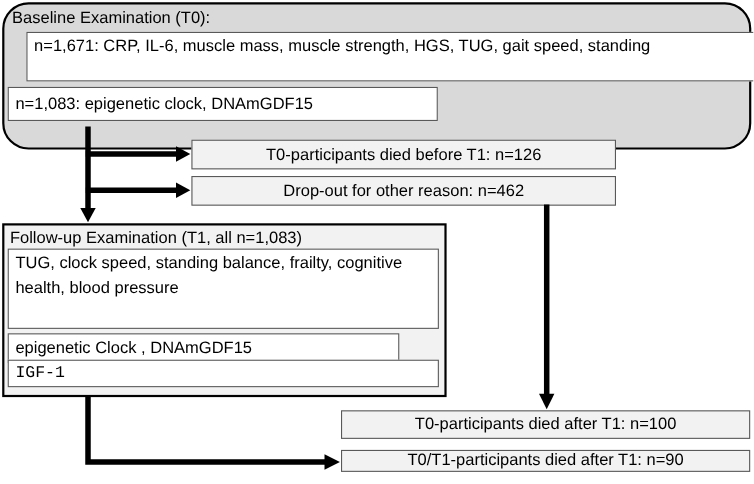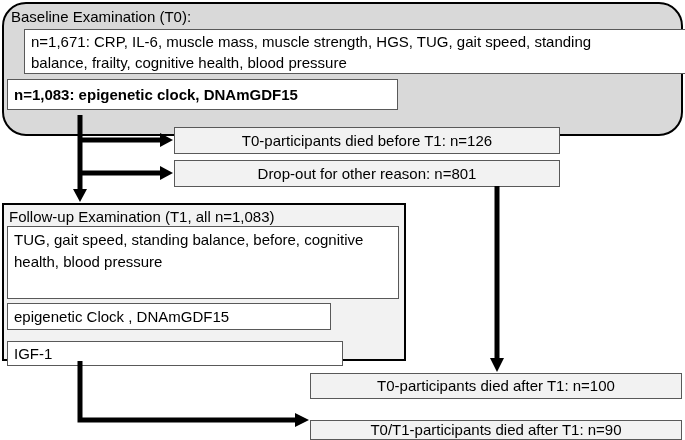"balance, frailty, cognitive health," div.line { html: <div>balance, frailty, cognitive health, blood pressure</div> -> none }
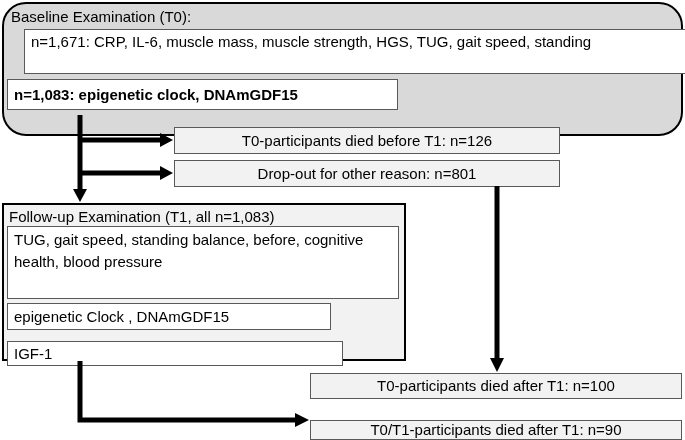"n=1,083: epigenetic clock, DNAmGDF15" .bl-epi { font-weight: bold -> none }
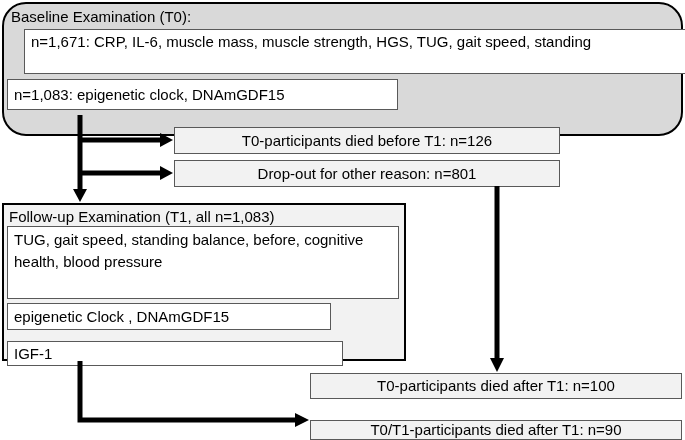"Drop-out for other reason: n=801" span { text: 801 -> 462 }
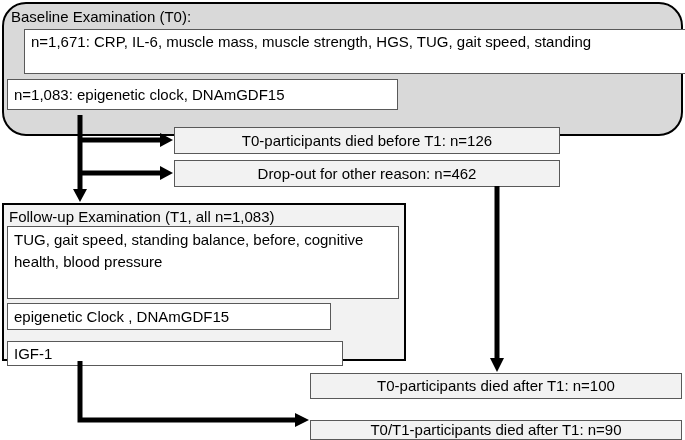"TUG, gait speed, standing balance," div.line { text: gait speed, standing balance, before -> clock speed, standing balance, frailty }
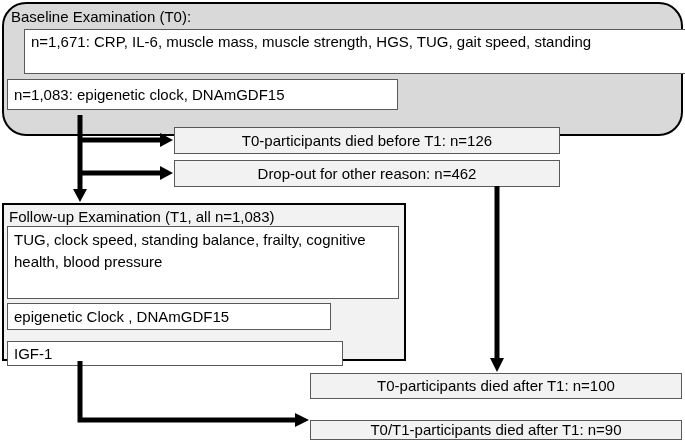"epigenetic Clock , DNAmGDF15" .fu-epi { width: 324px -> 356px }
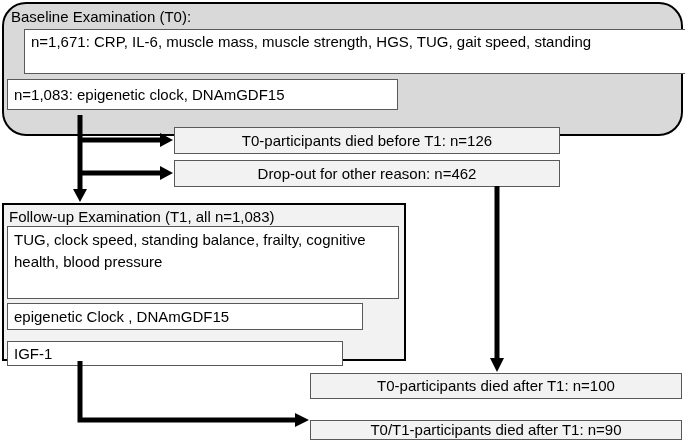"IGF-1" .fu-igf { font-family: none -> Liberation Mono, monospace; top: 136px -> 122px; width: 336px -> 392px }
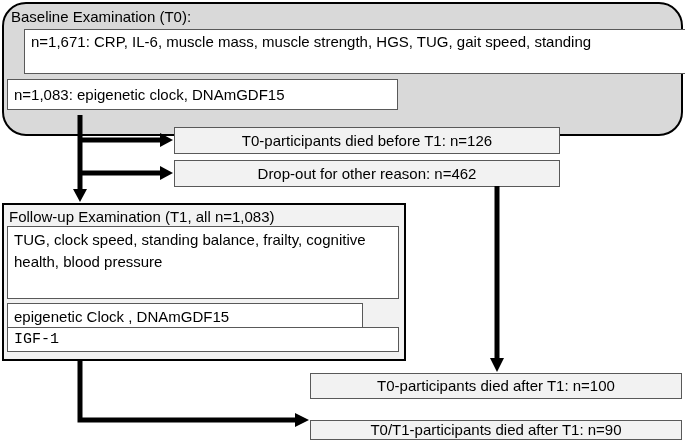"T0/T1-participants died after T1: n=90" .outcome2 { top: 420px -> 409px }
